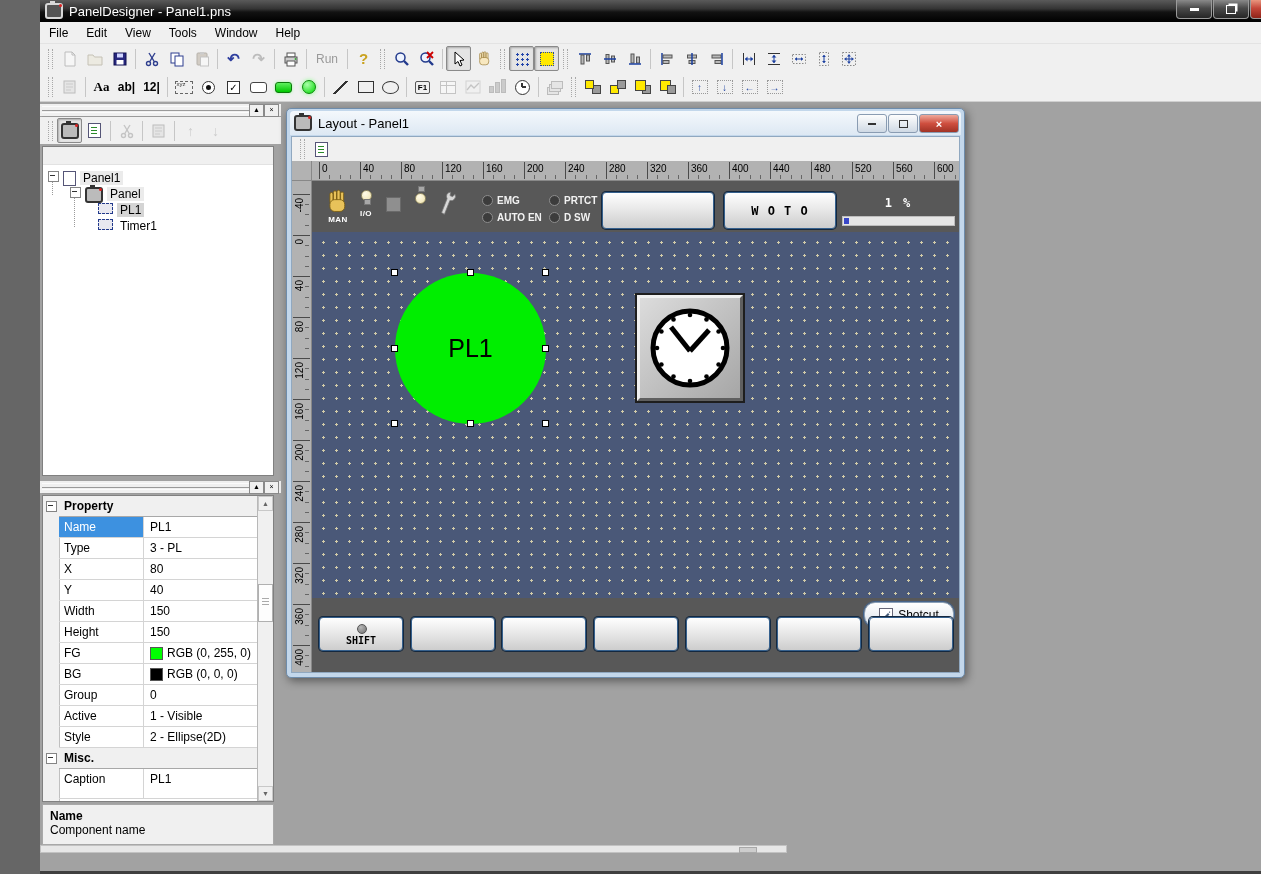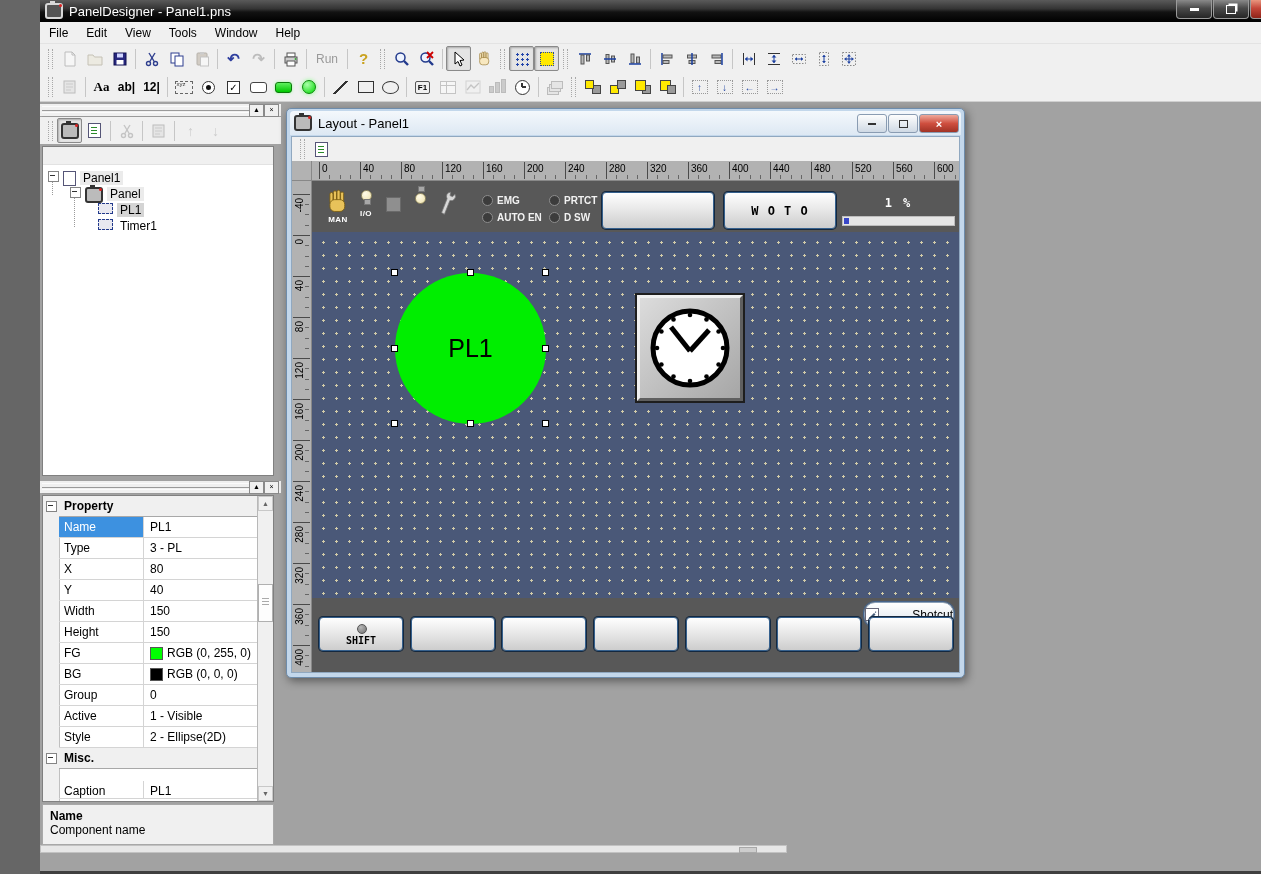"Shotcut" div.shotcut { justify-content: space-between -> none }
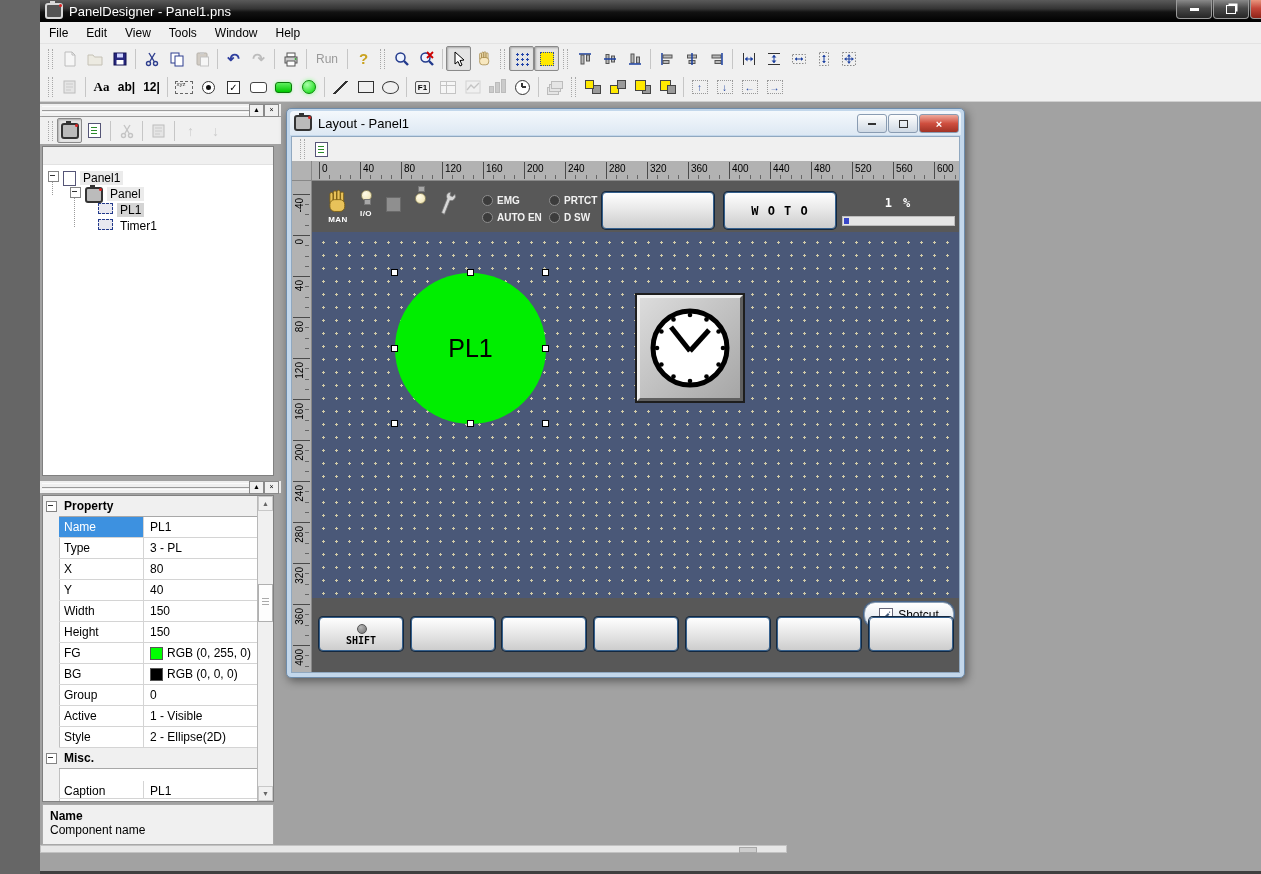"Caption" .prow.caption { align-items: flex-end -> none }
